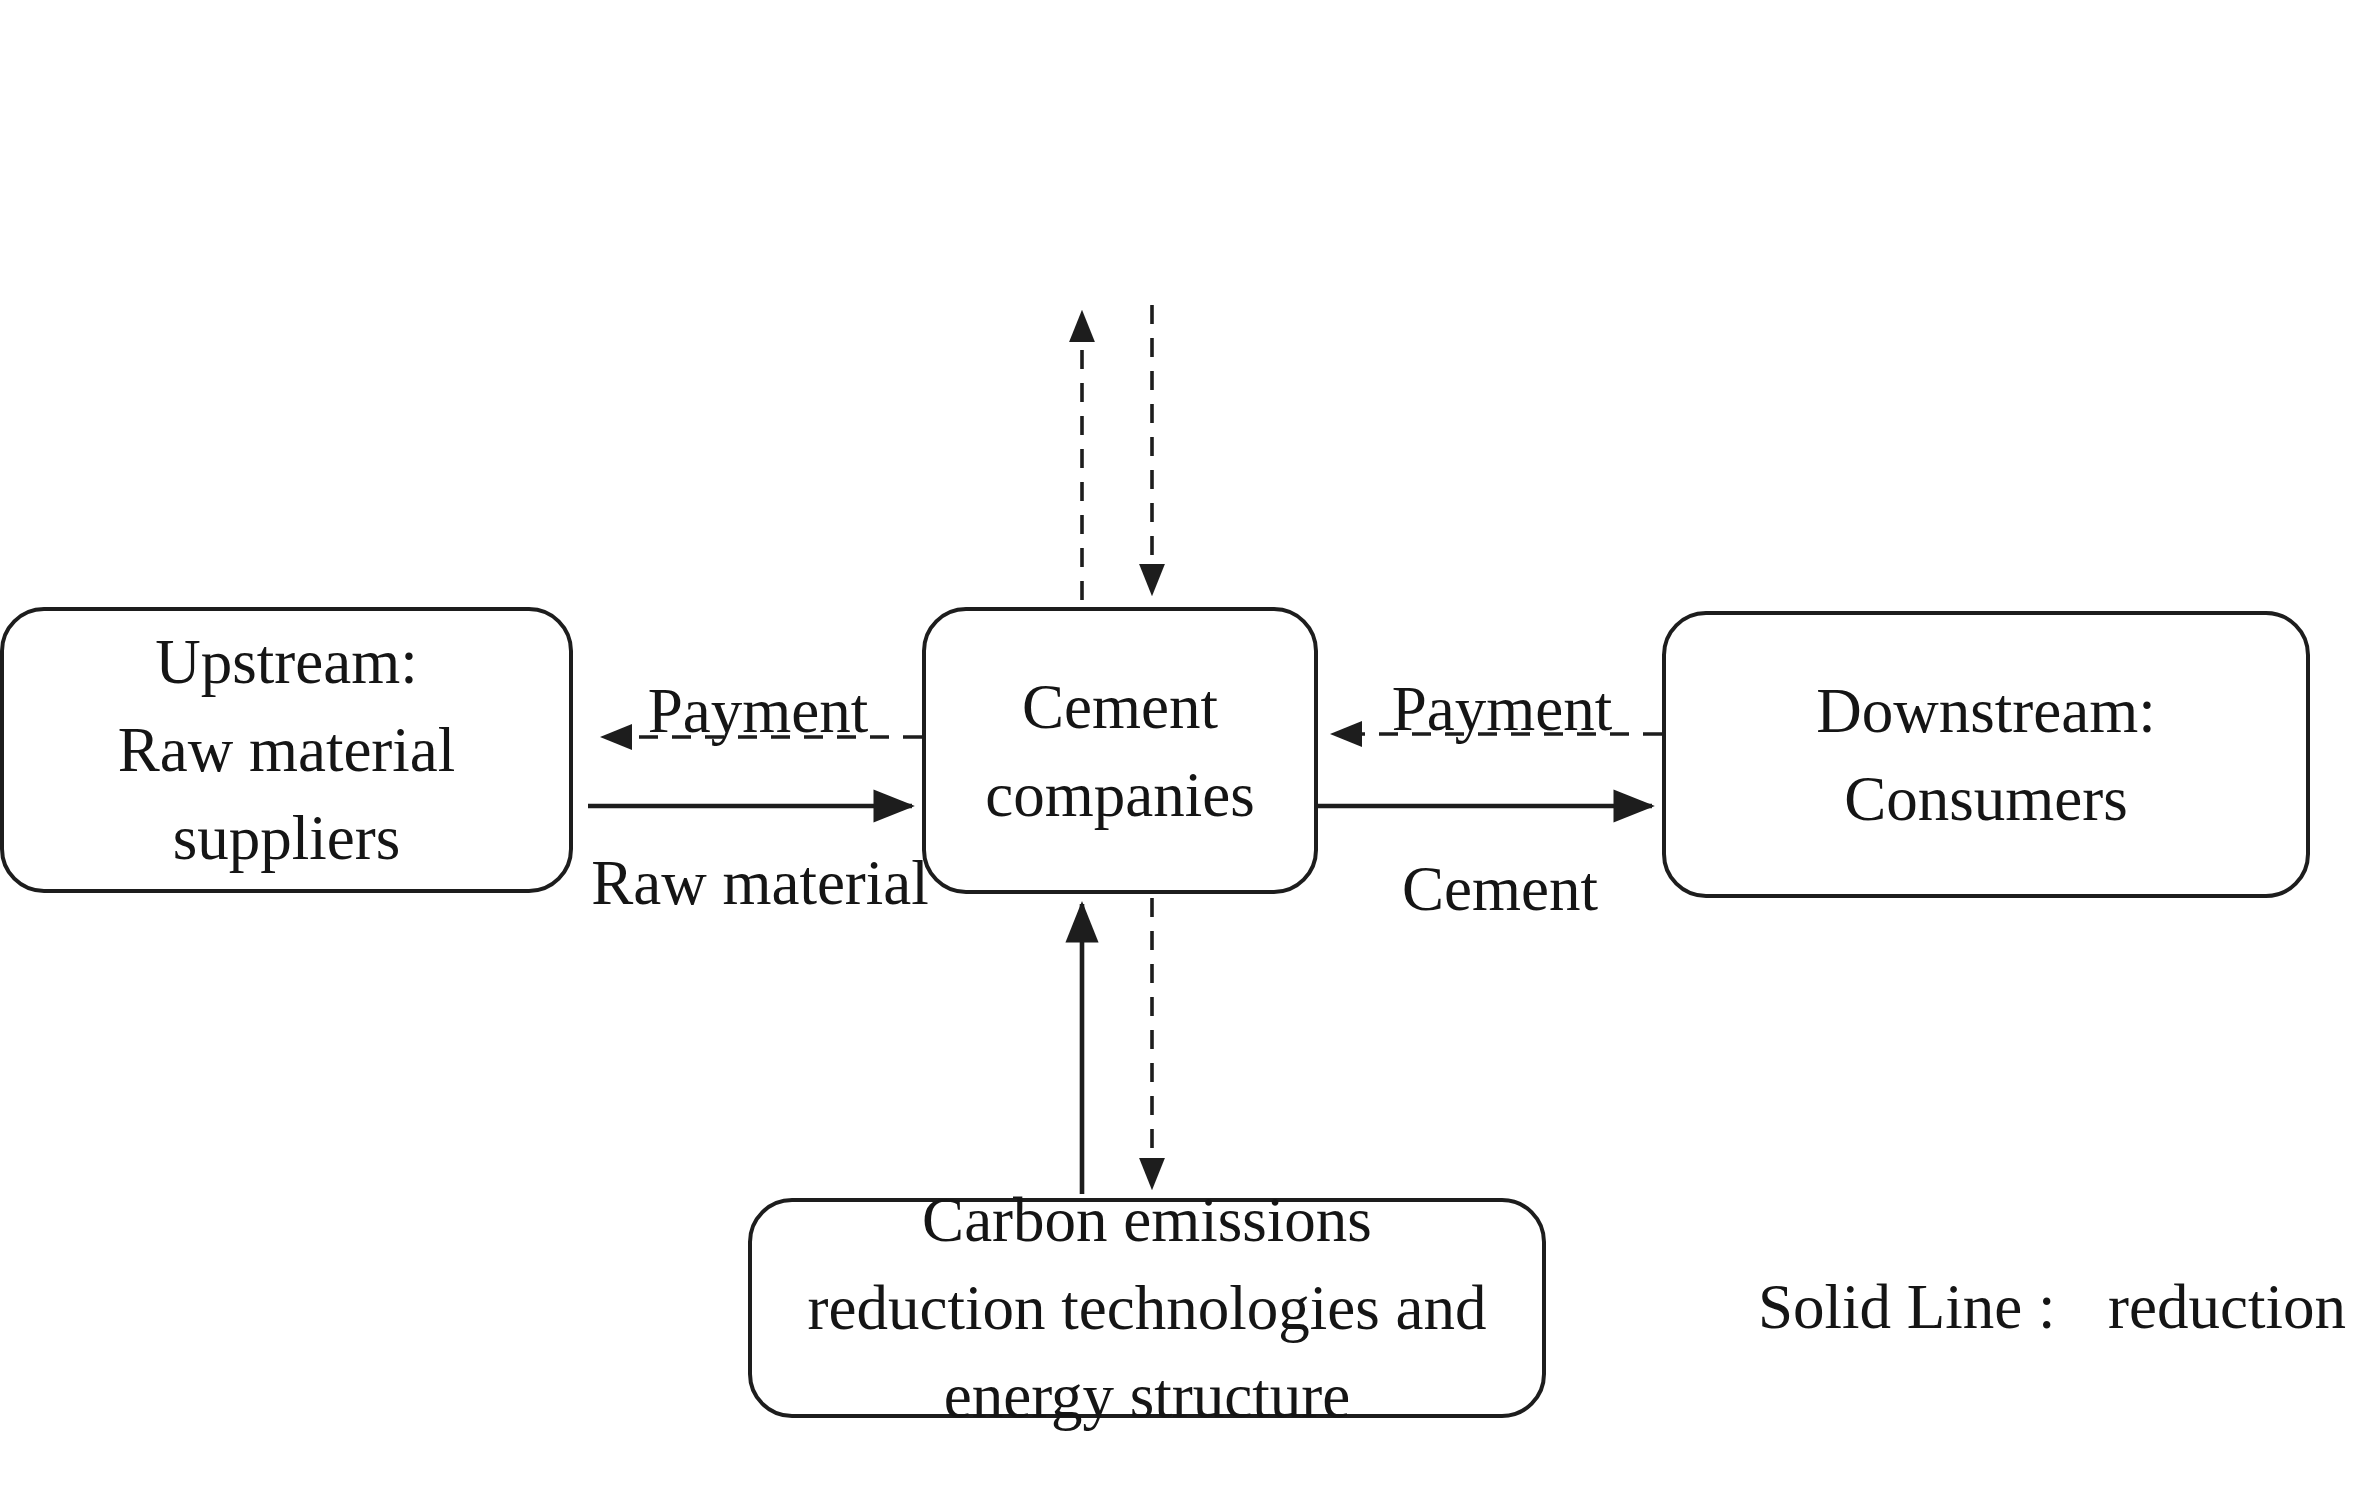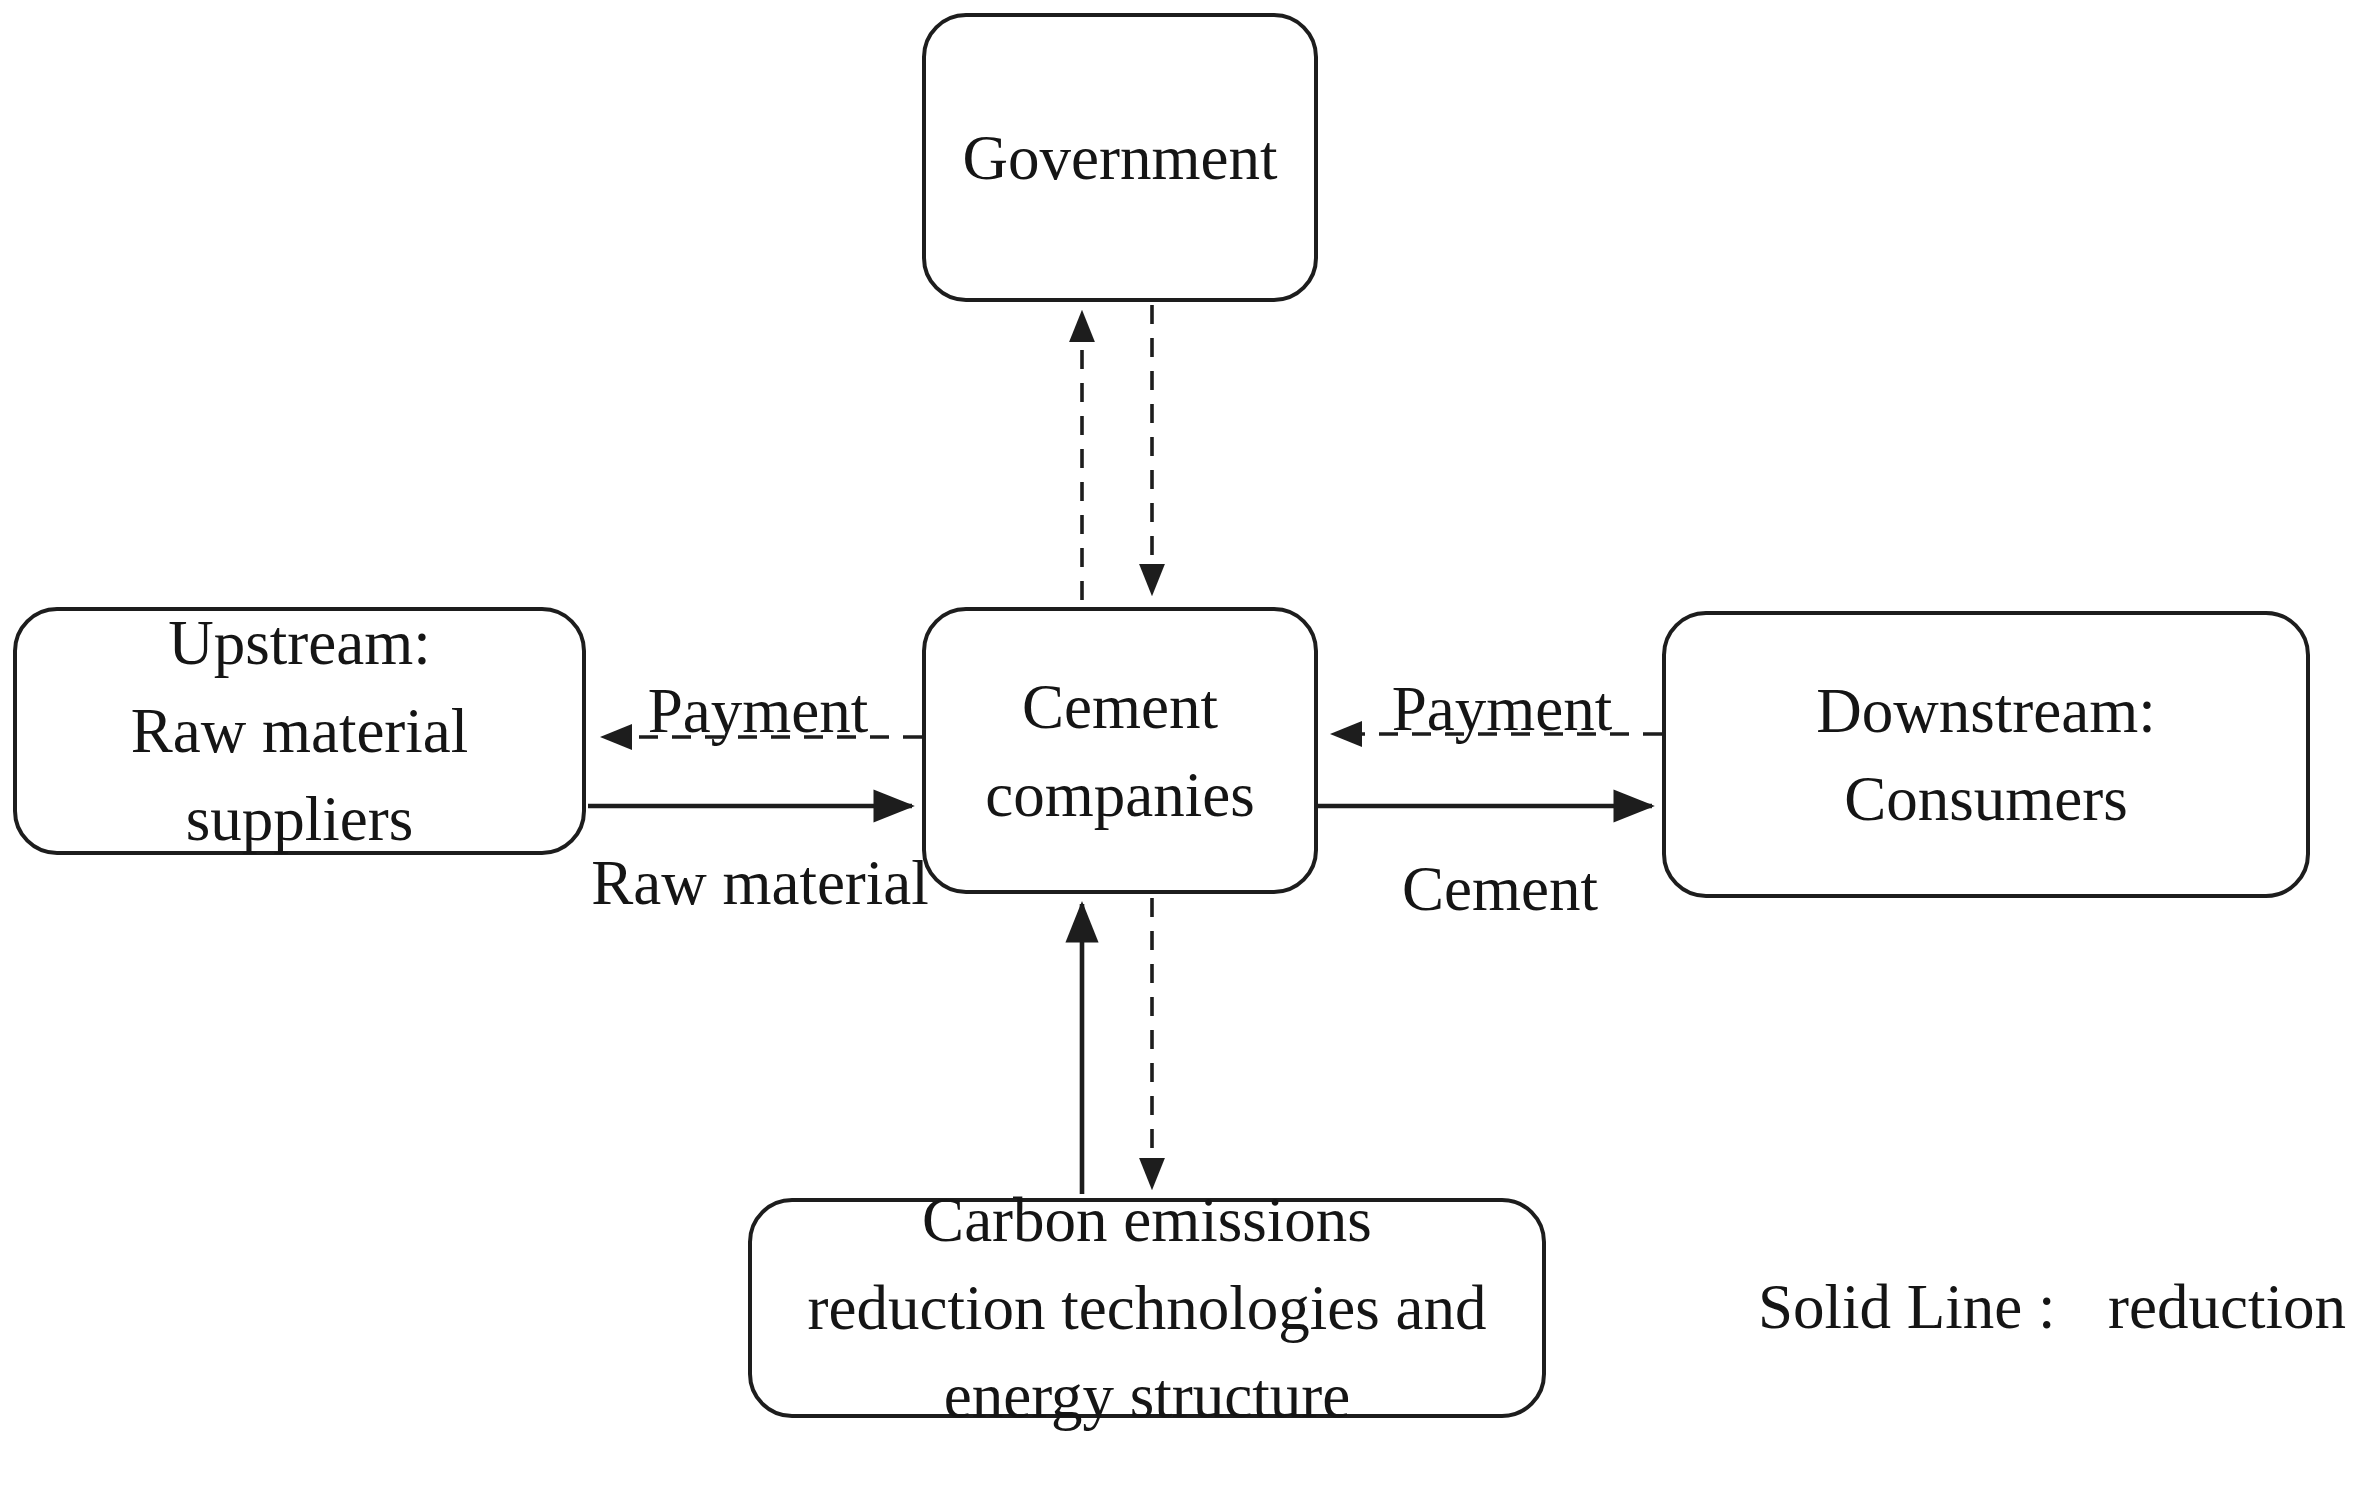"Government" div.node { html: <div>Government</div> -> none }
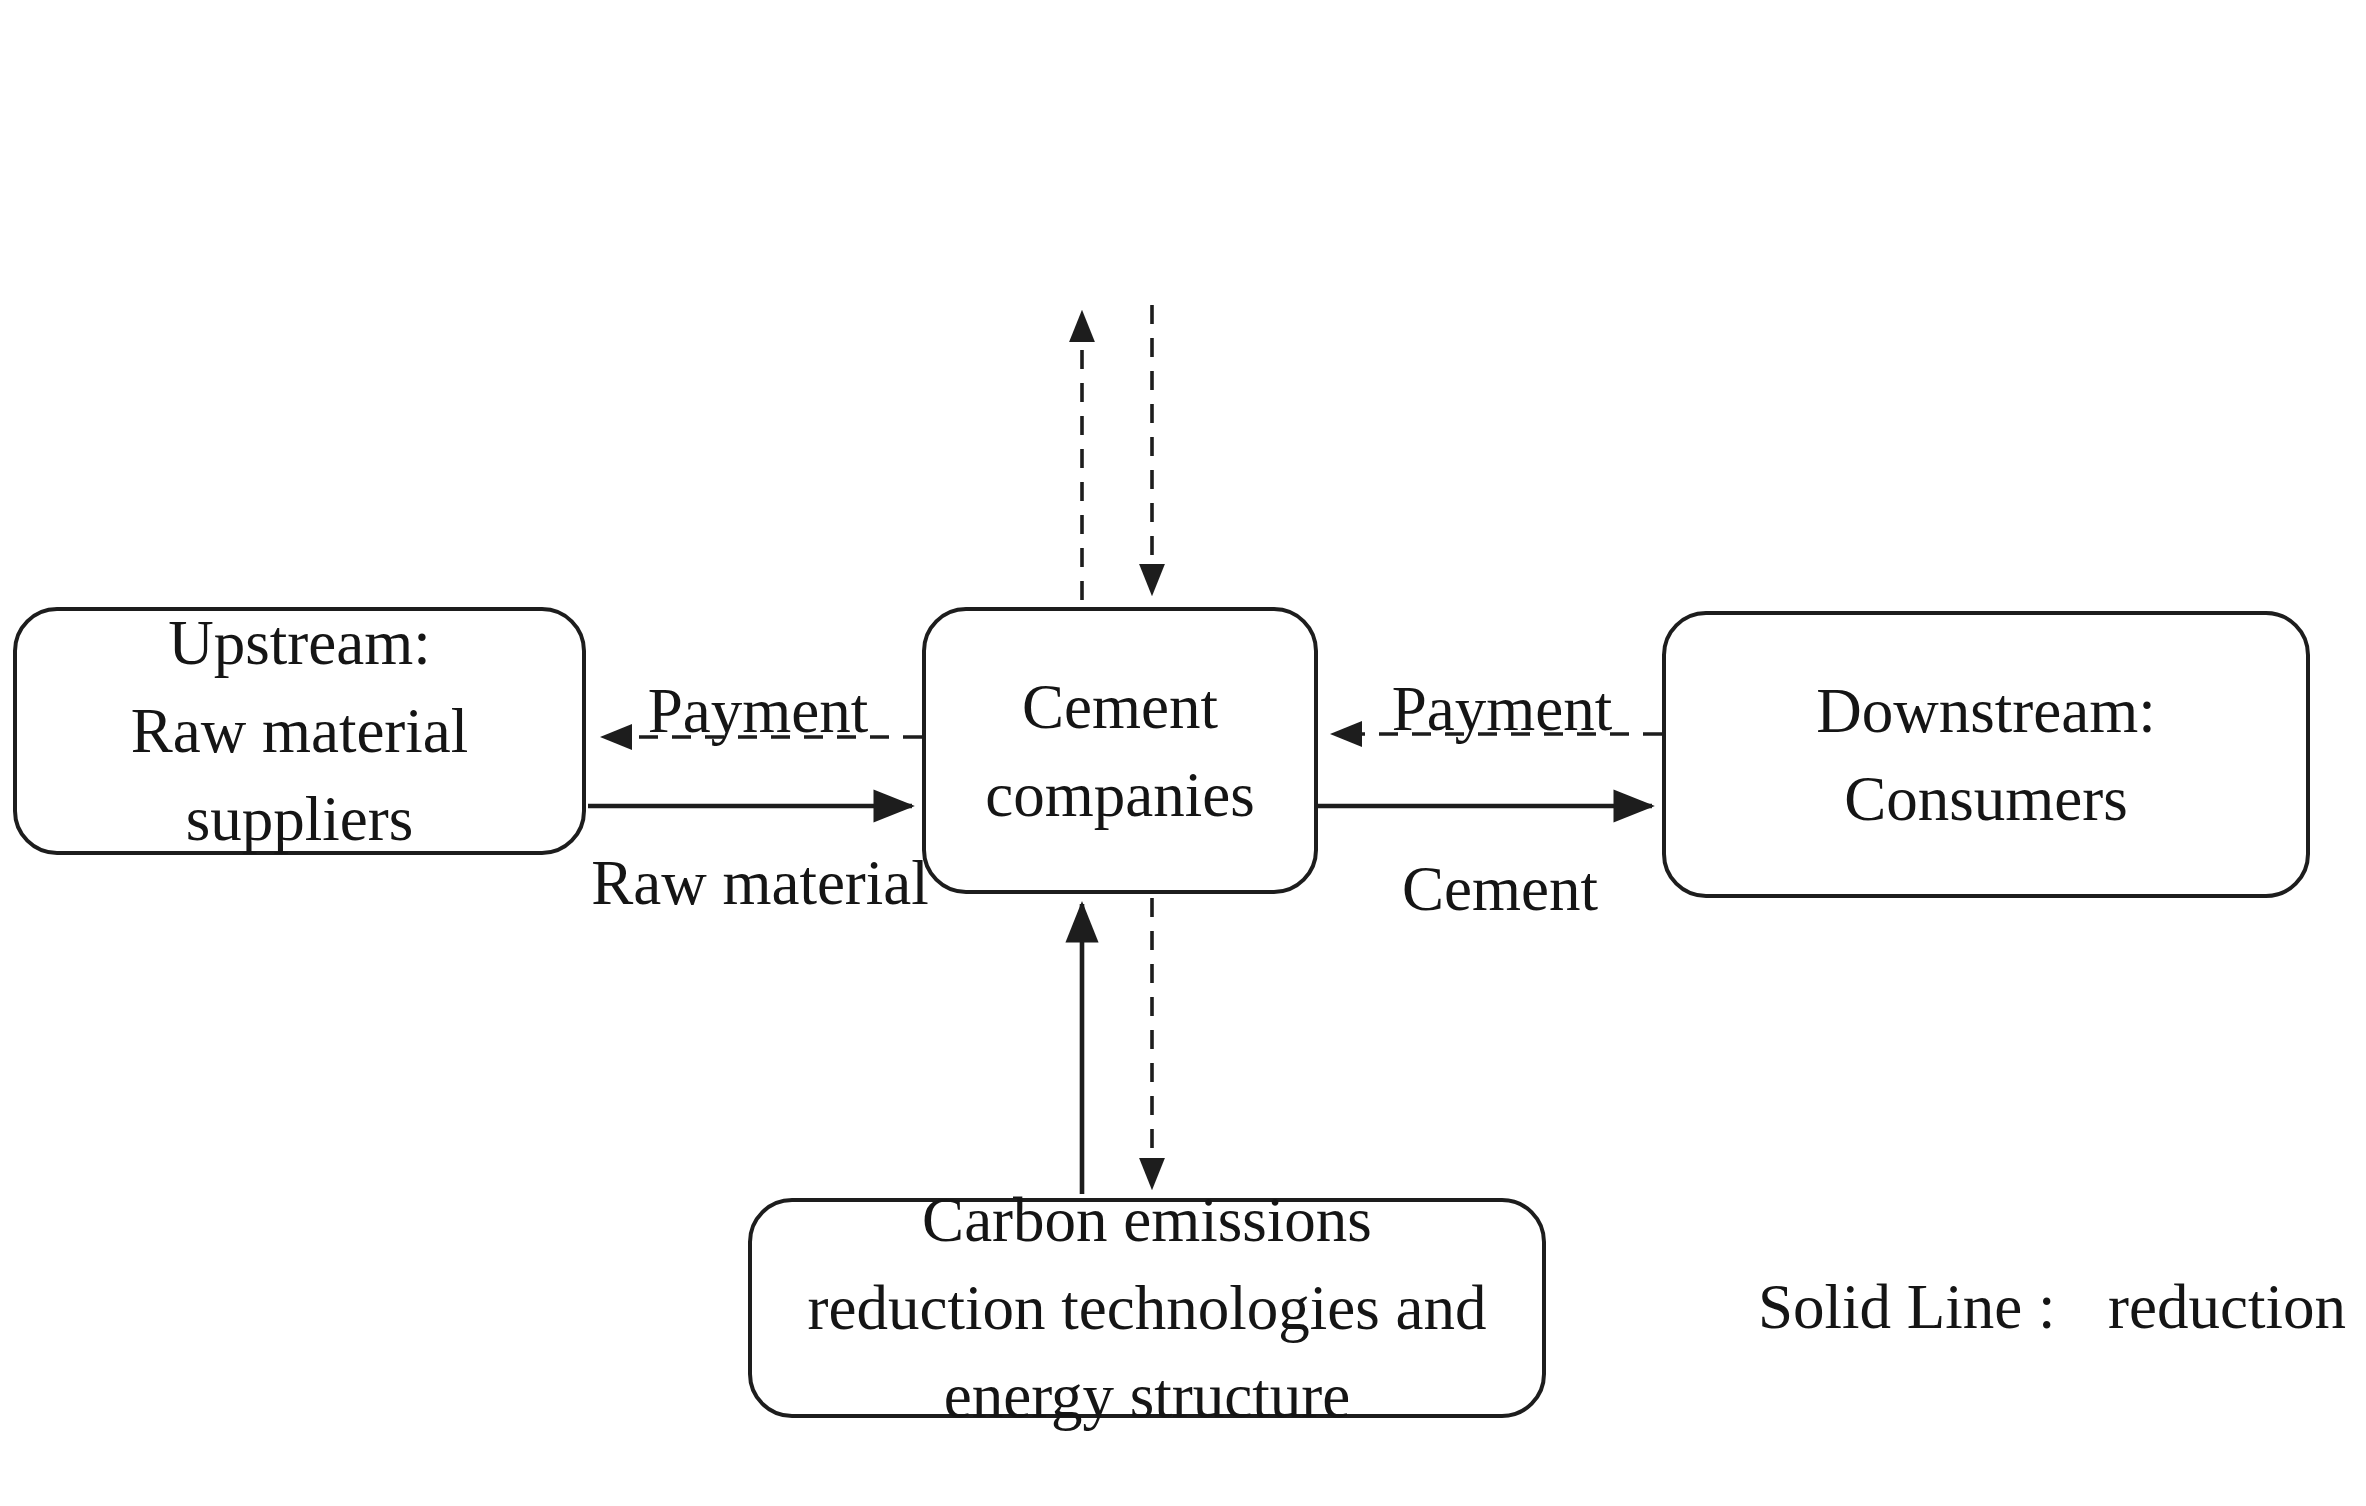"Upstream:" #node-upstream { height: 248px -> 286px; left: 13px -> 0 }
